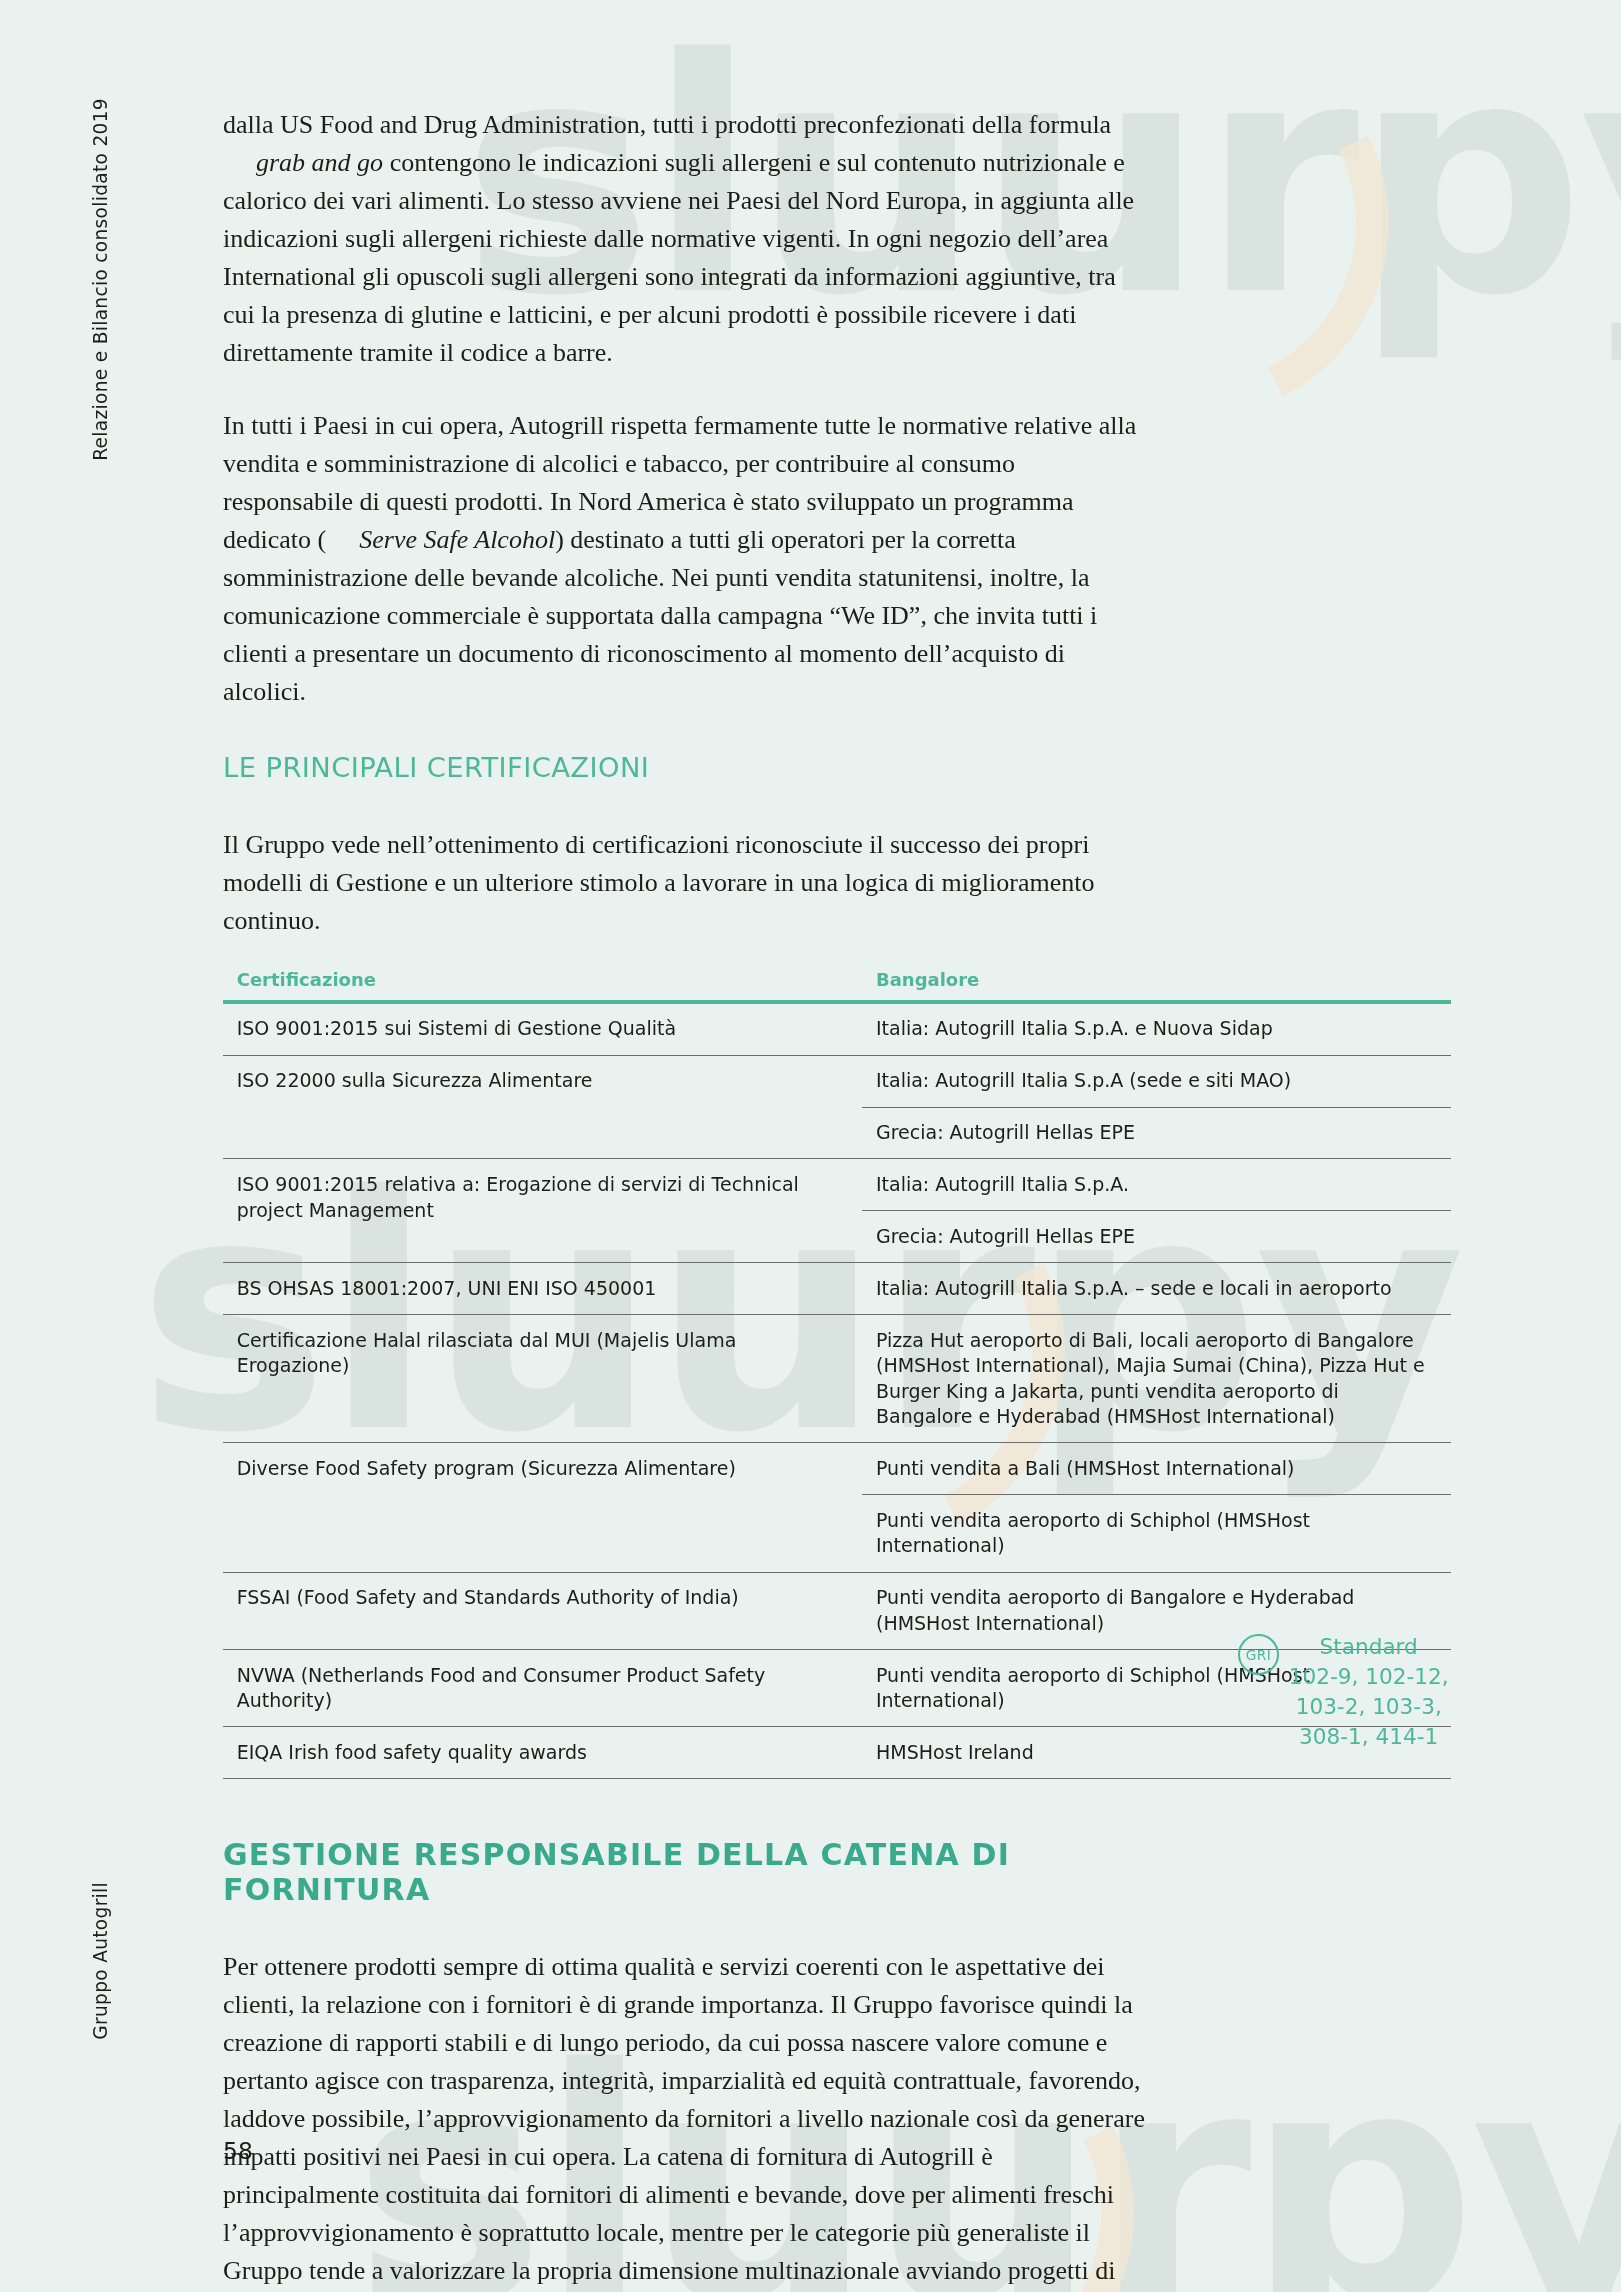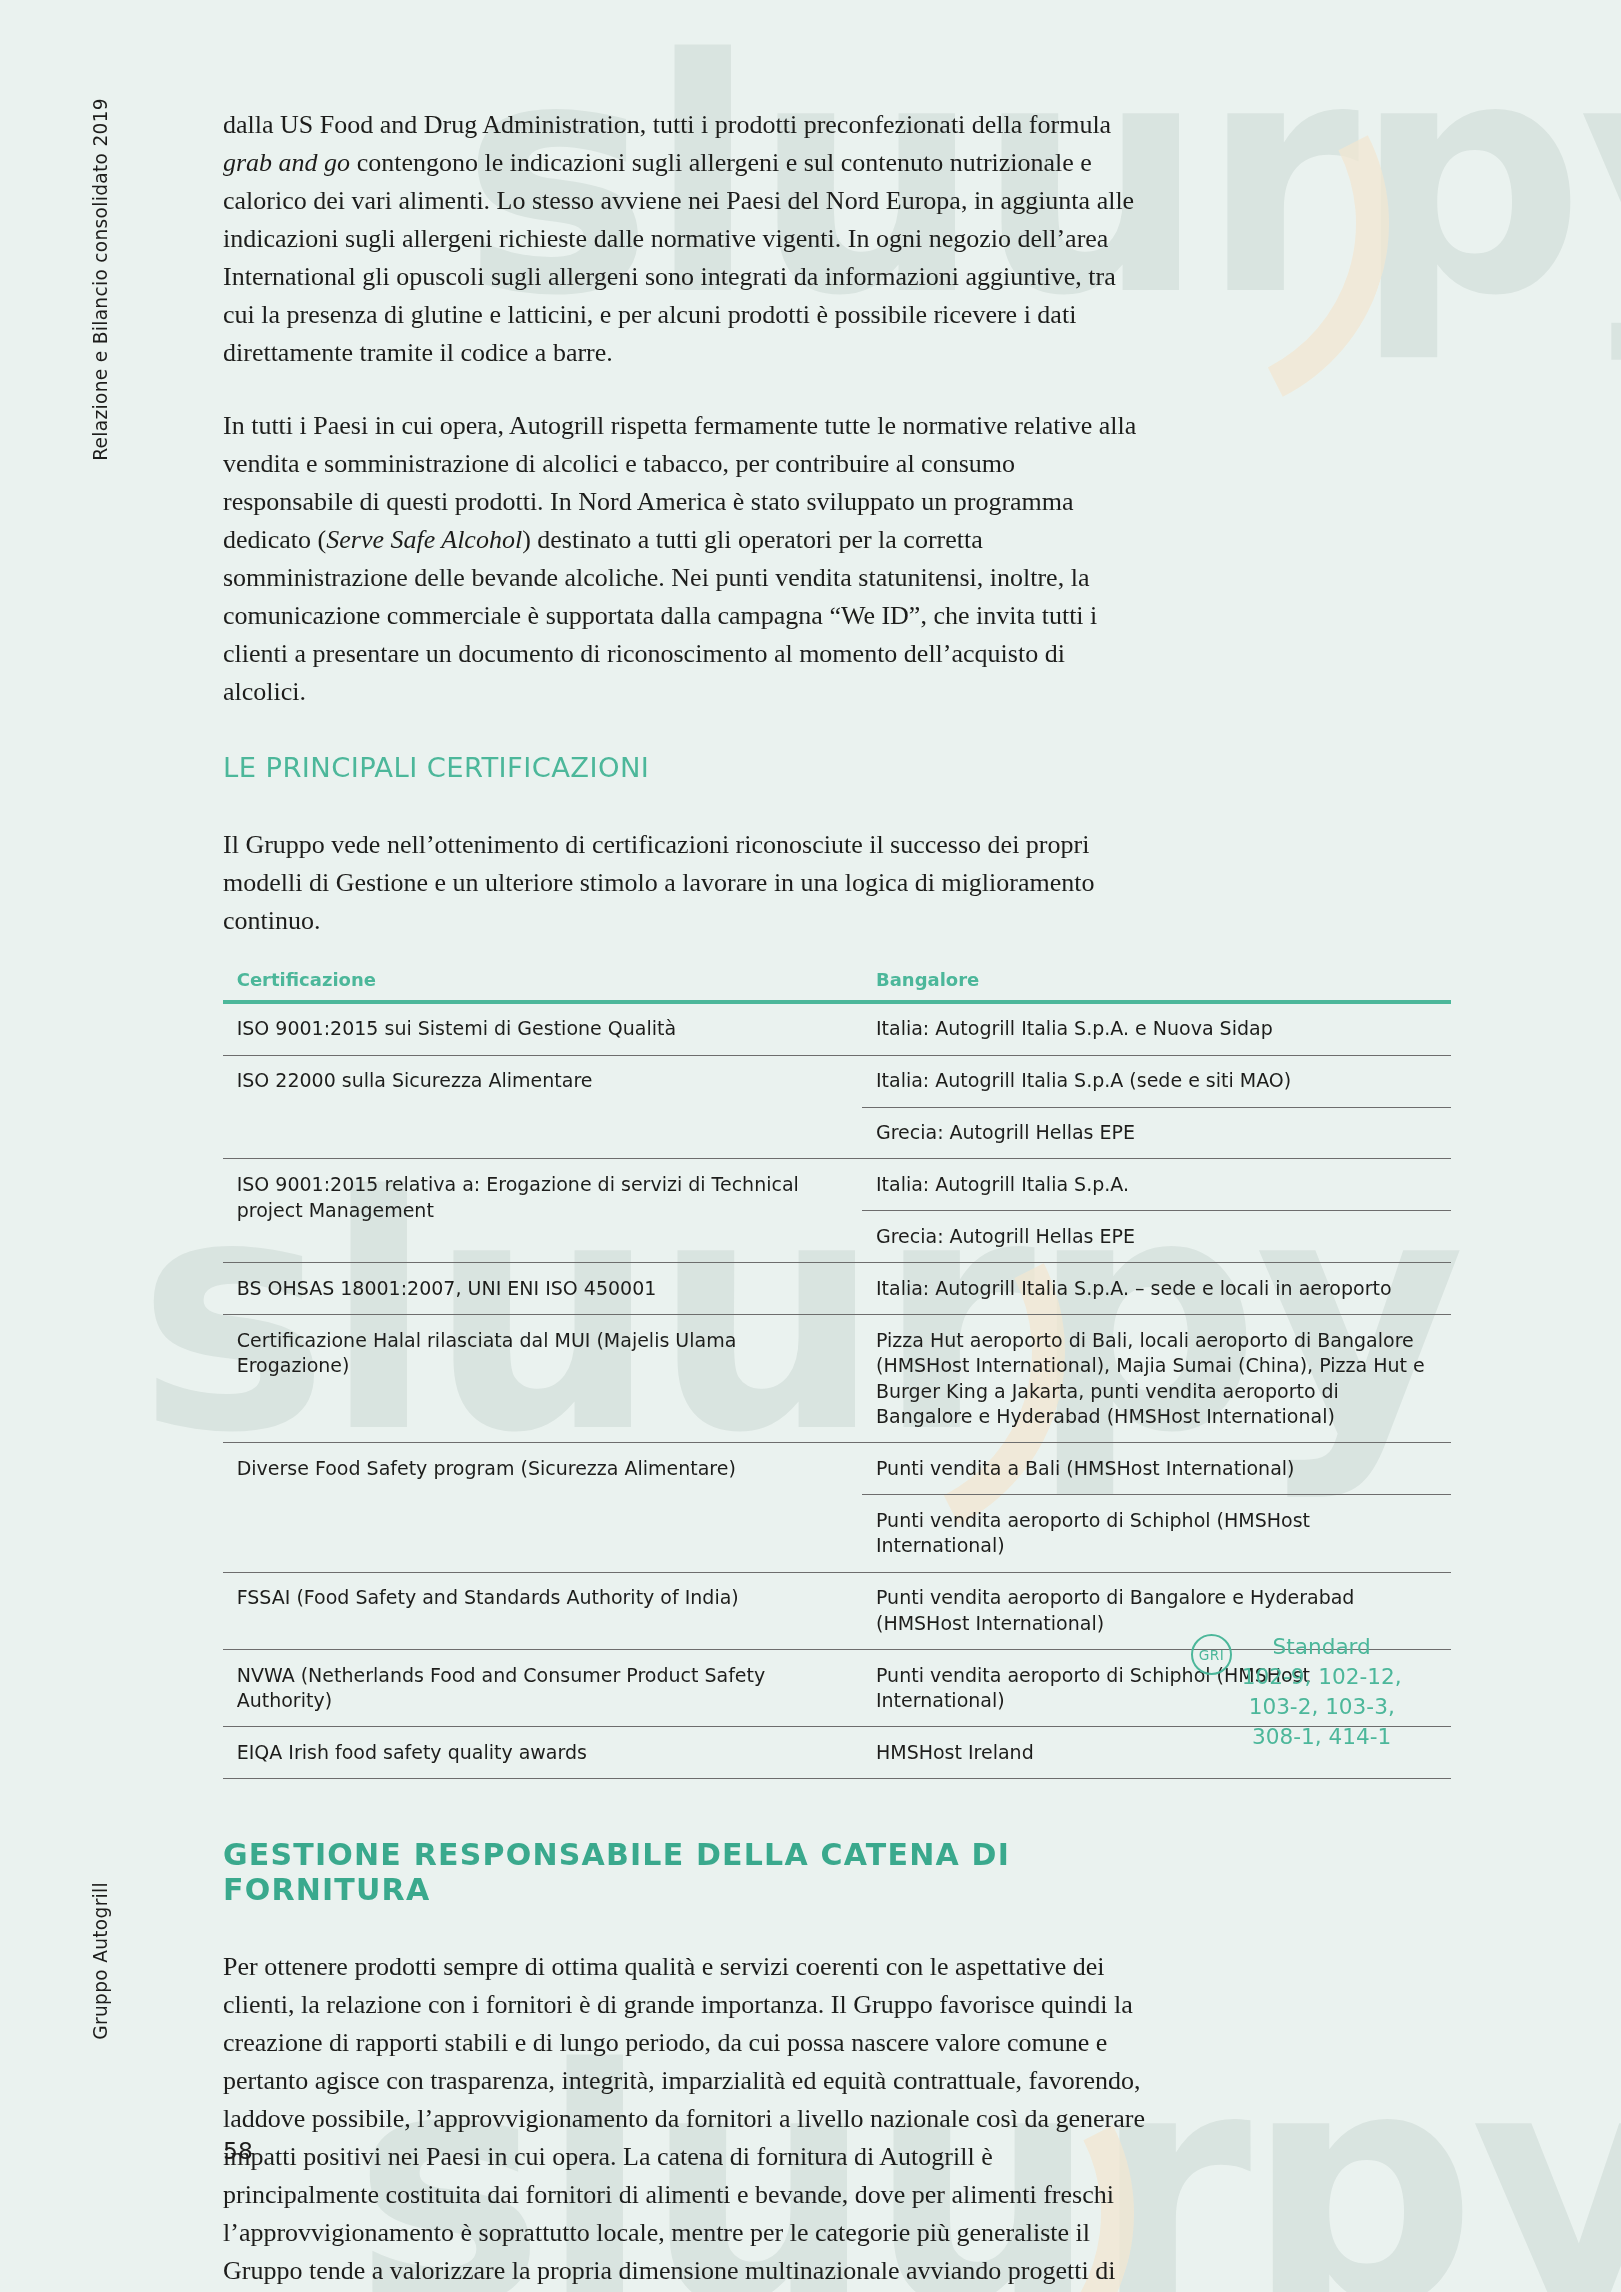"grab and go" em { margin-left: none -> 33px }
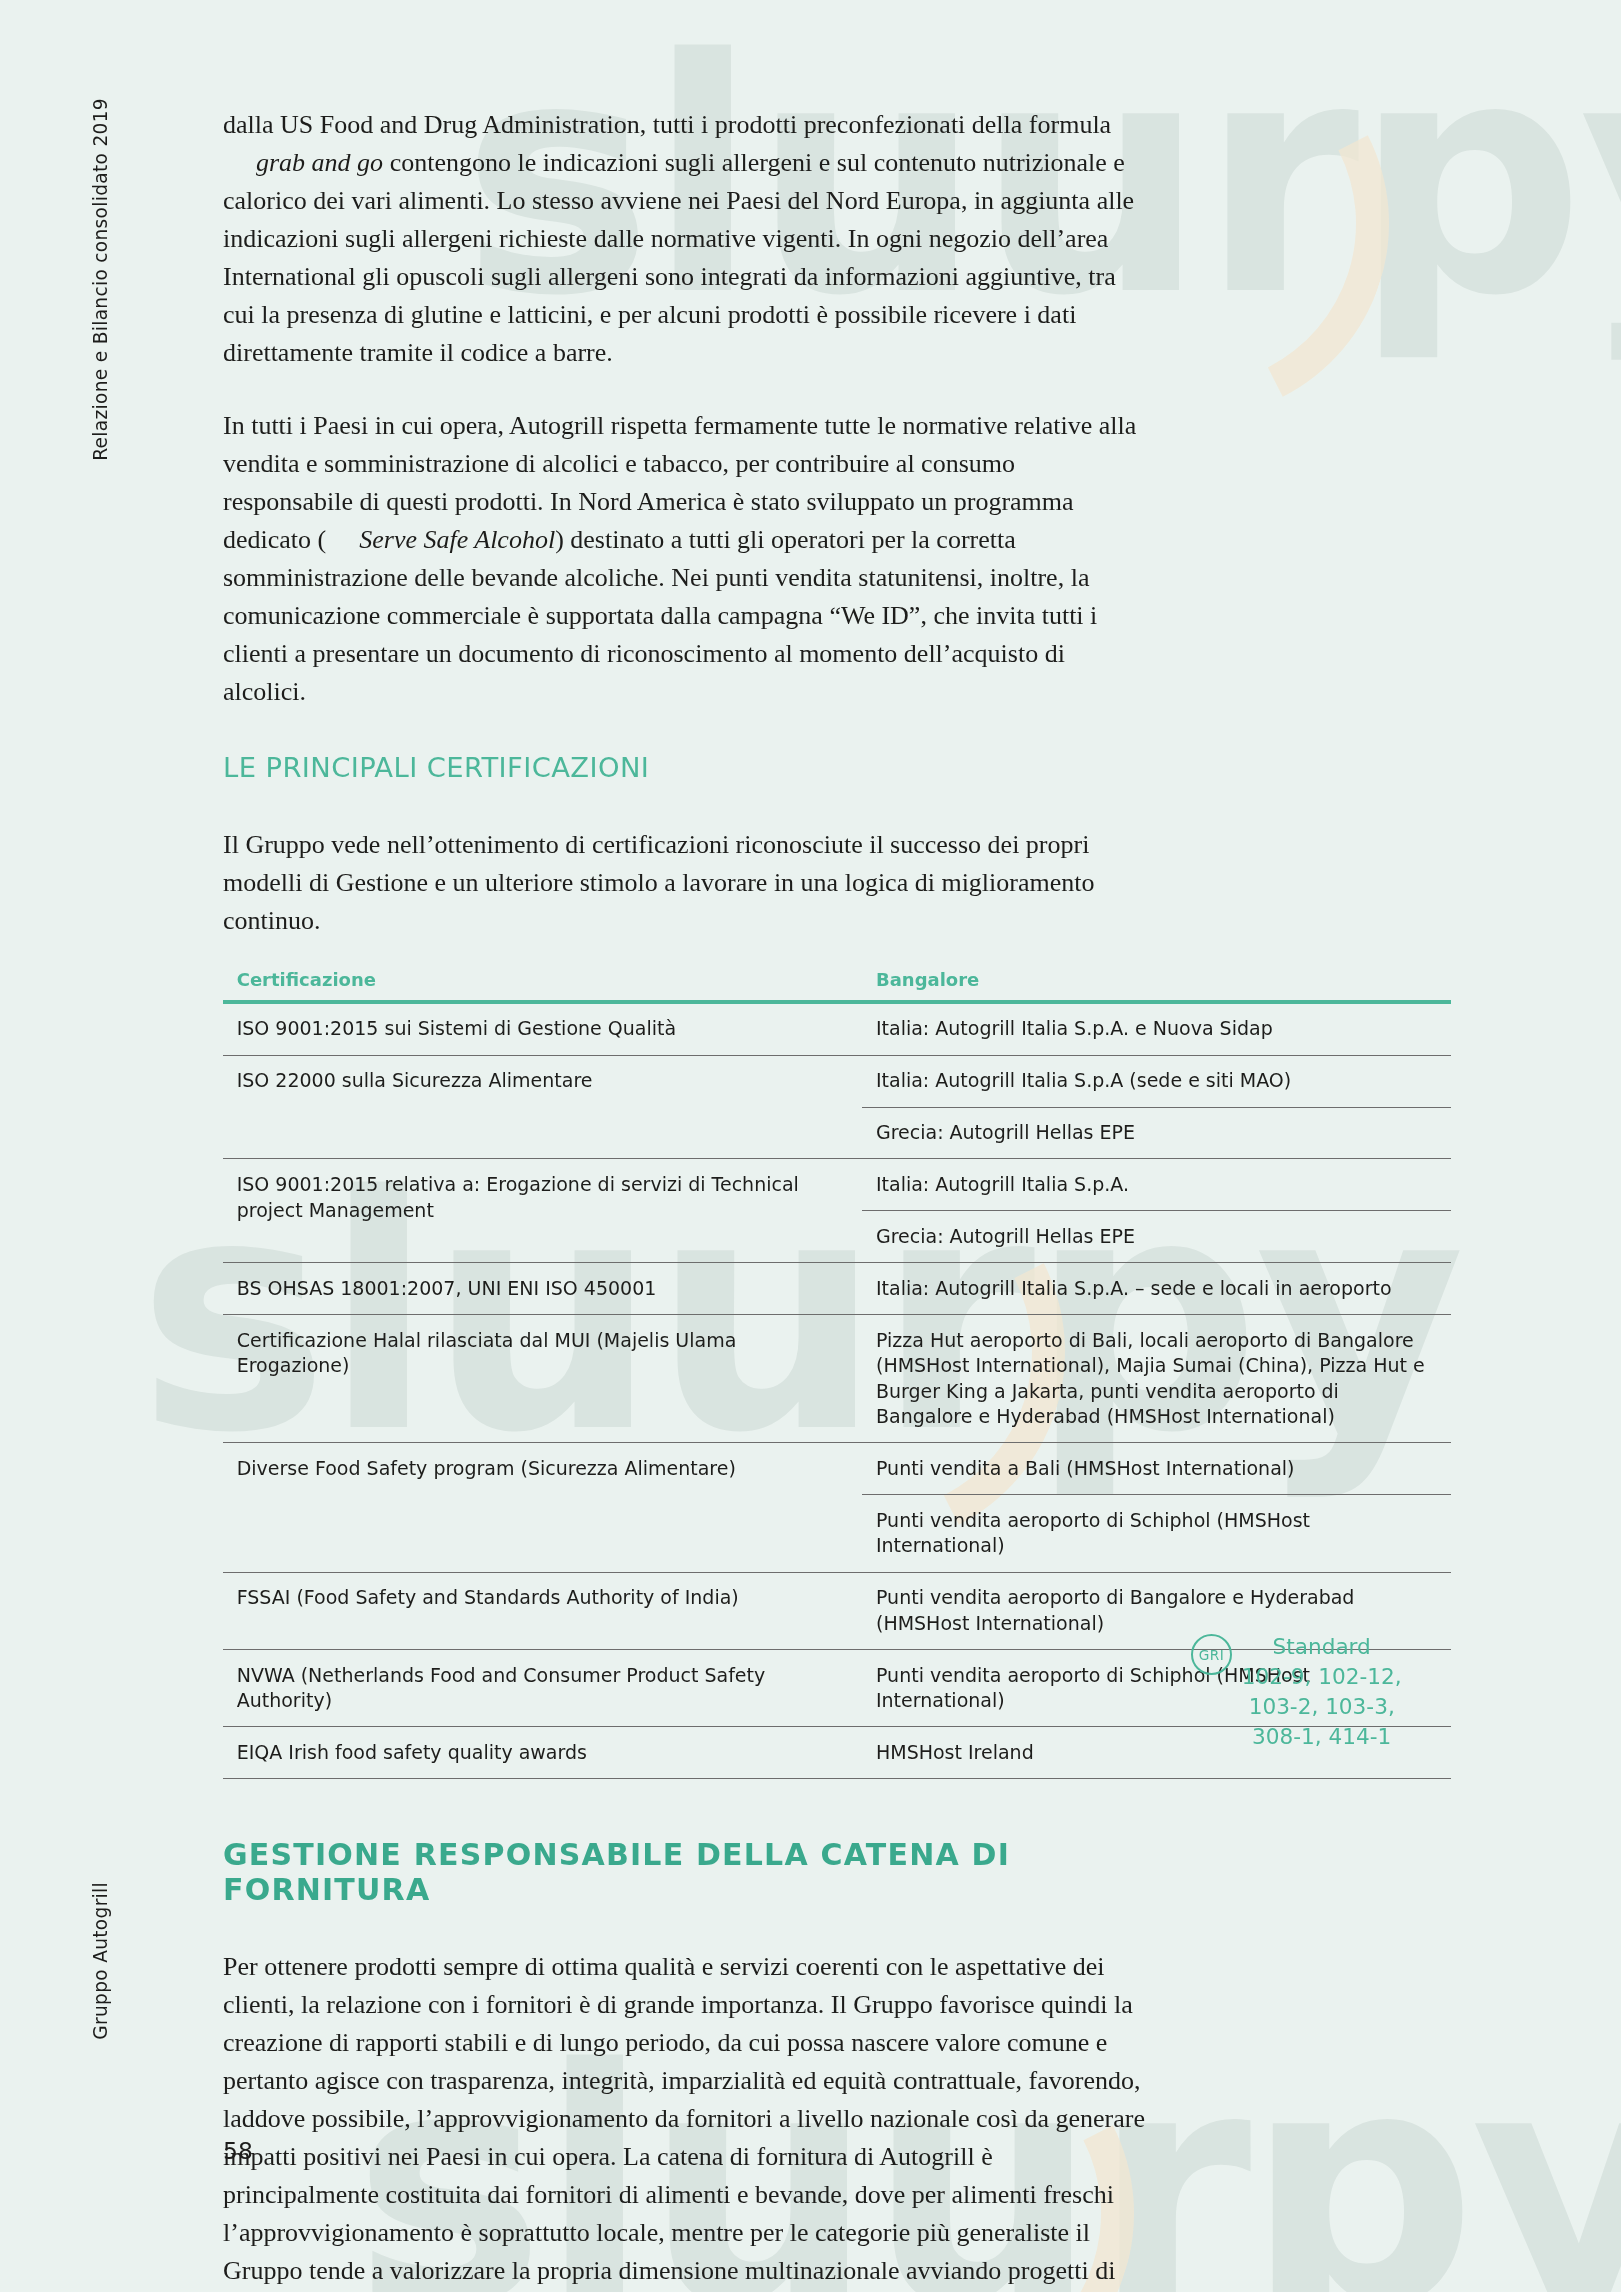"GRI" .gri-box { left: 1191px -> 1238px }
